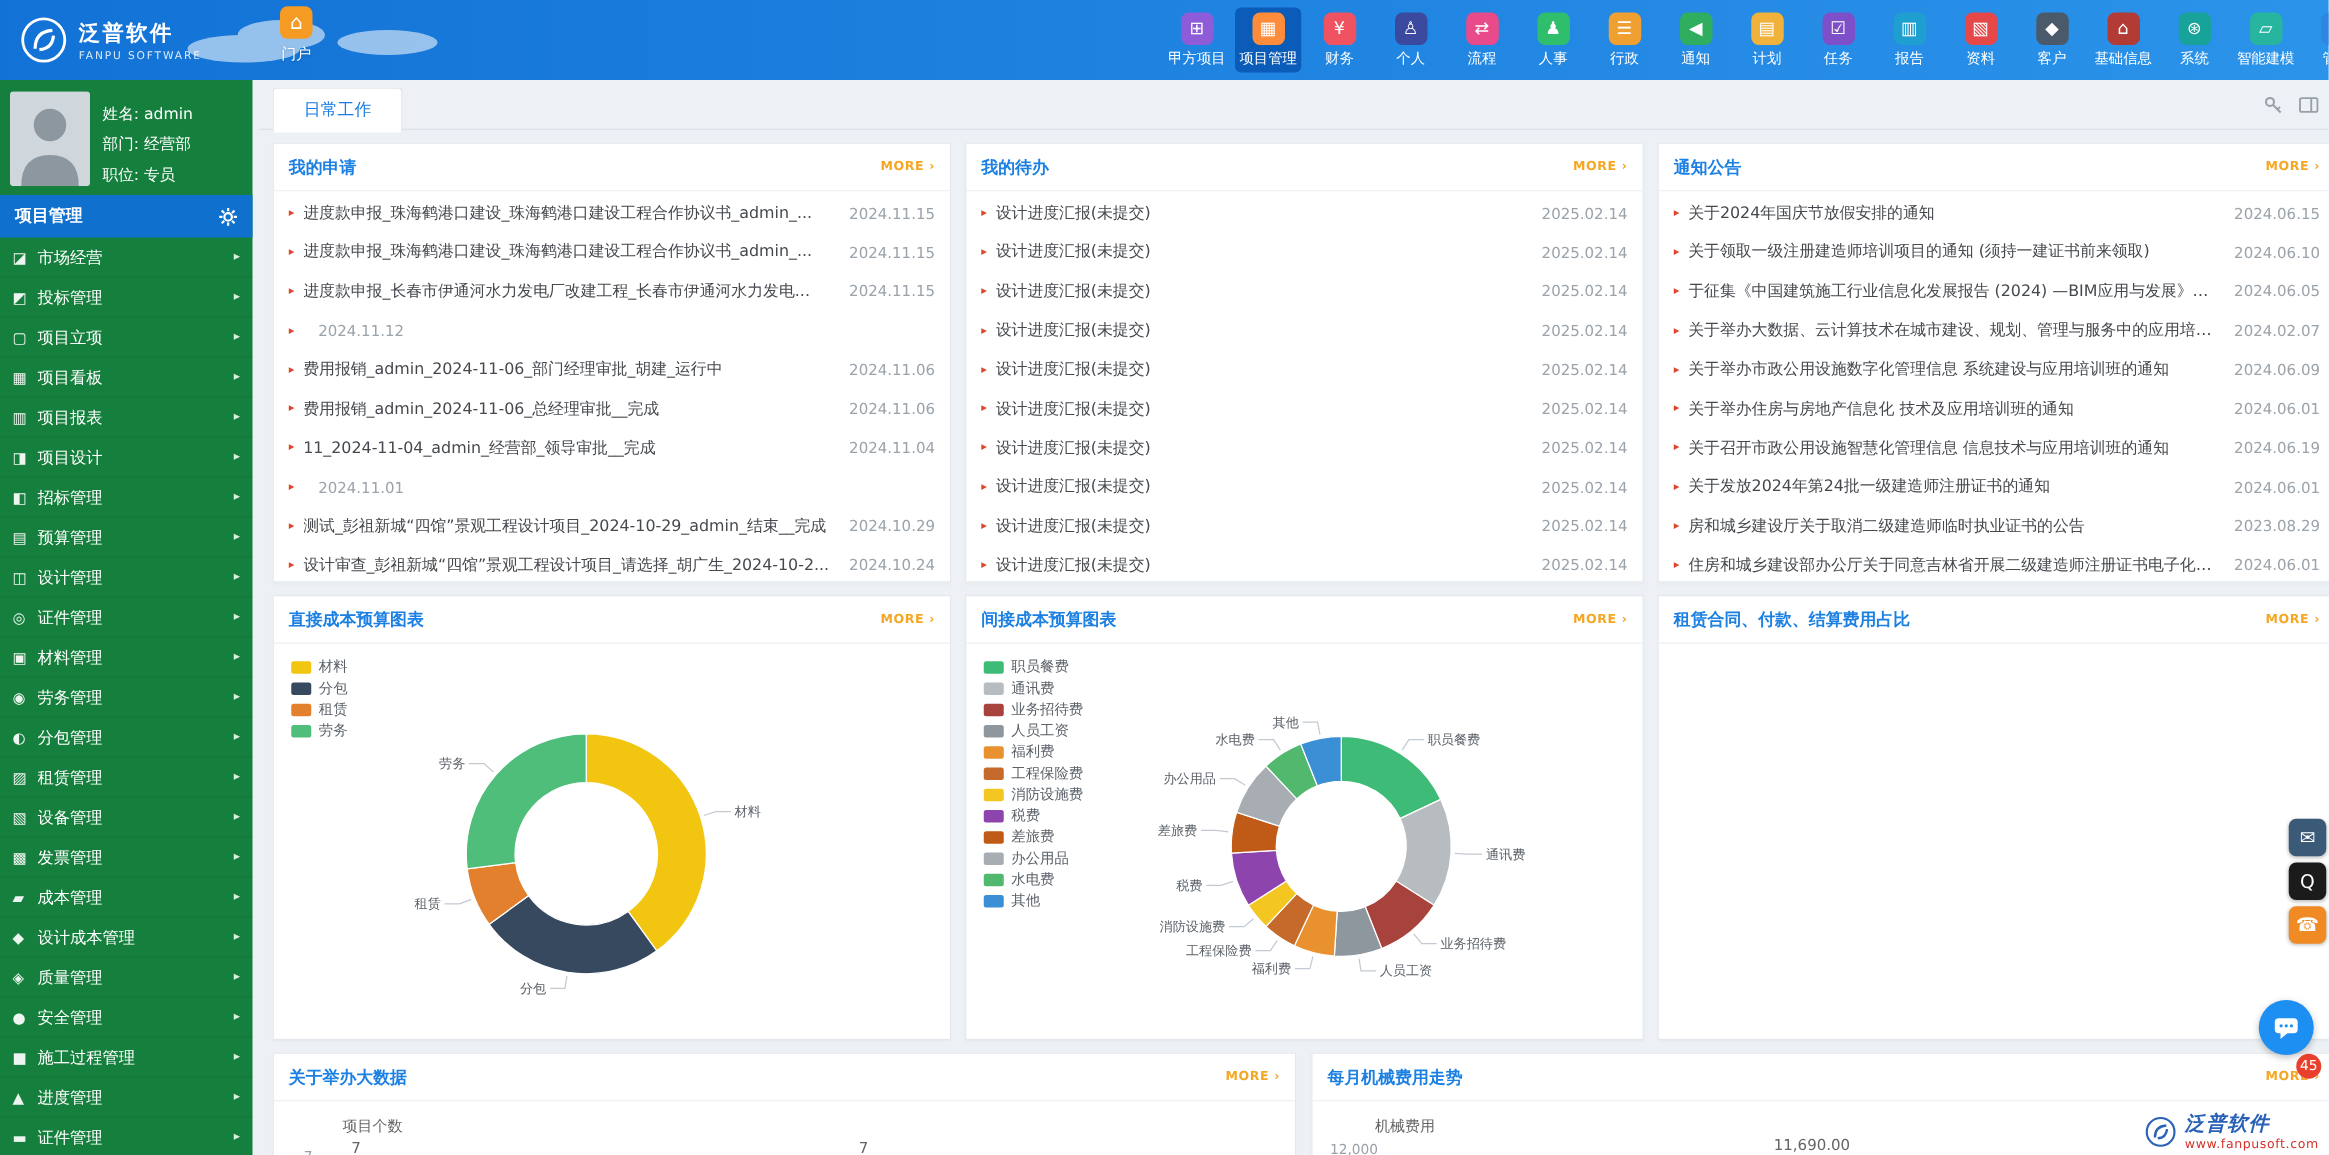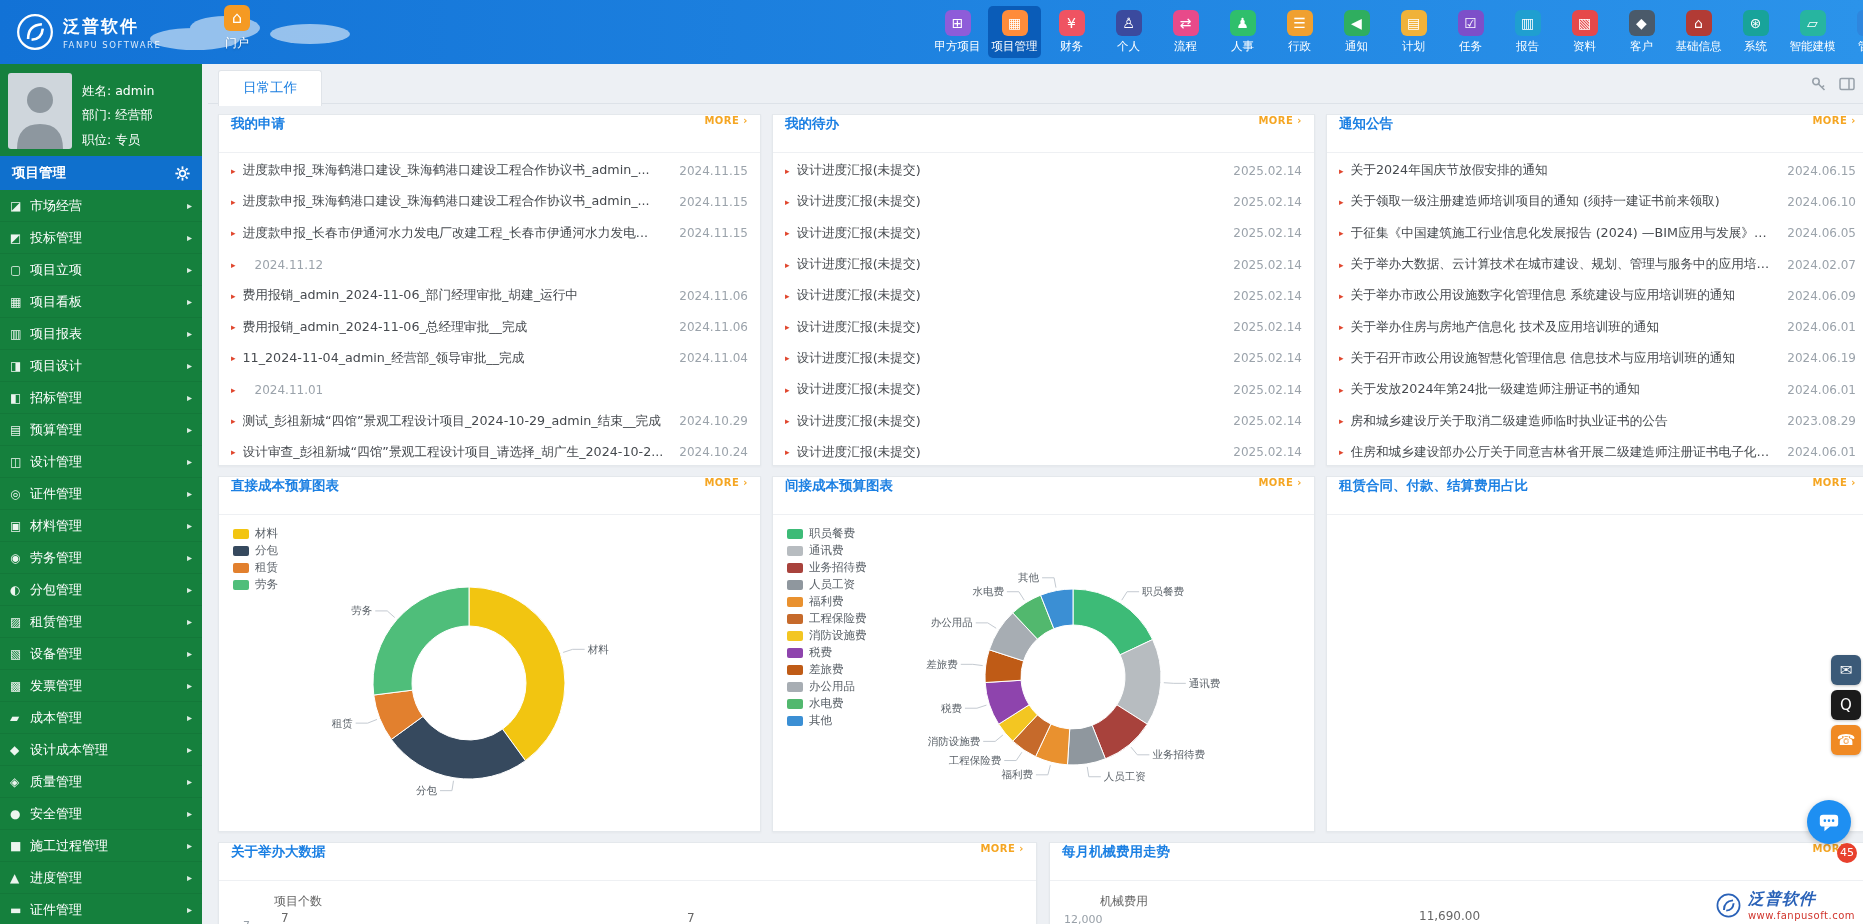"我的申请" .phead { align-items: none -> center }
